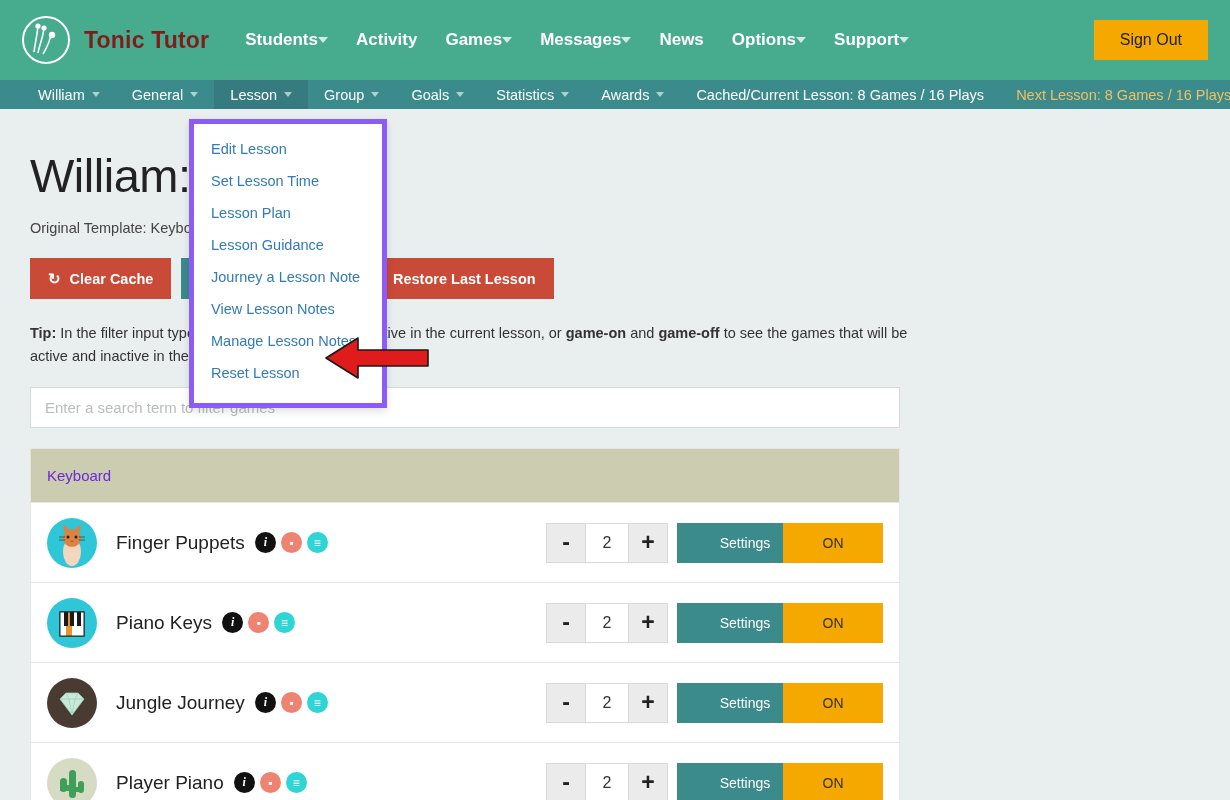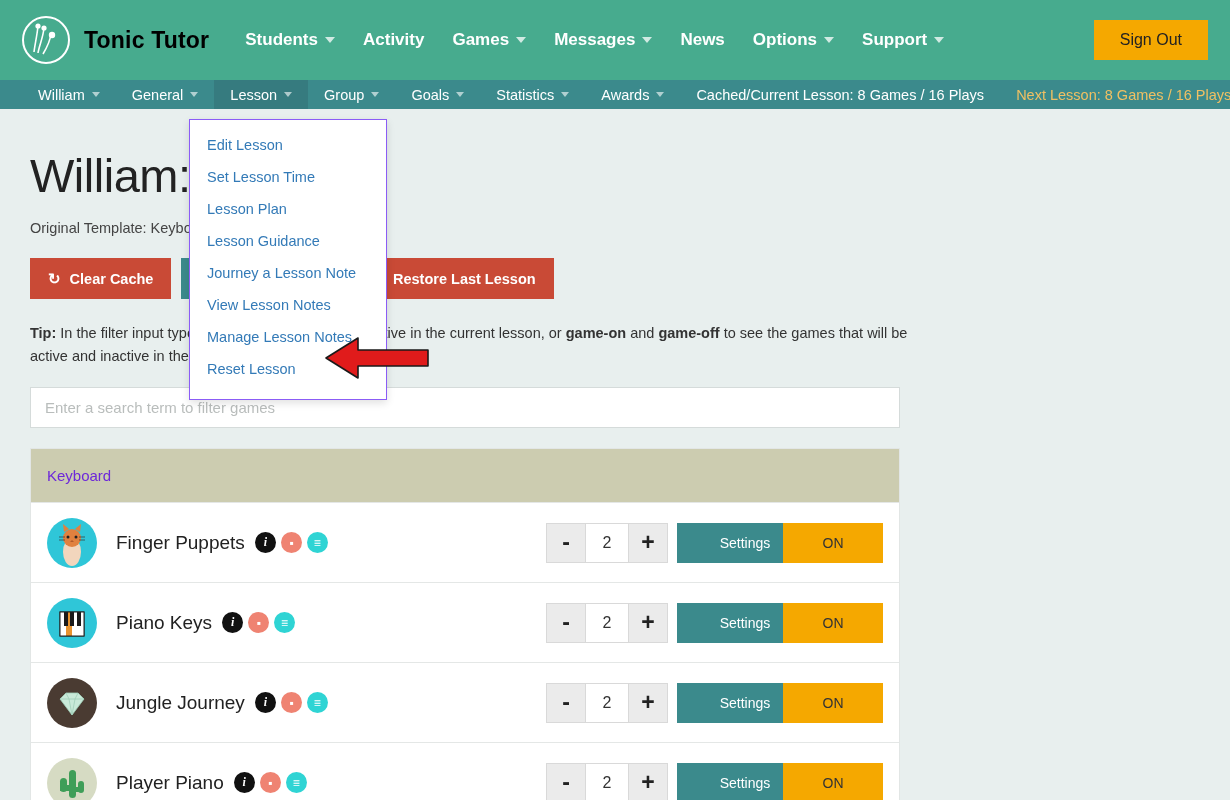"Tonic Tutor" .brand { color: #000000 -> #7f1d1d }
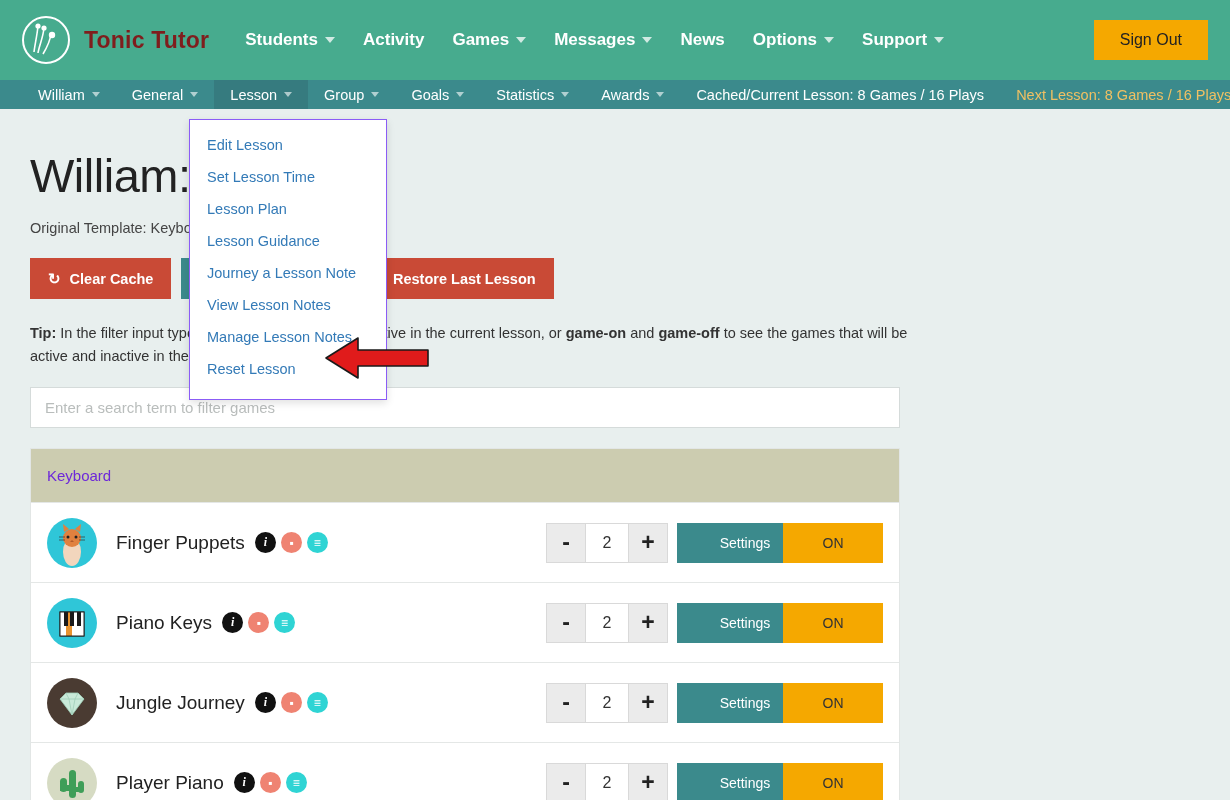"Students" .topnav-item { gap: 7px -> 0 }
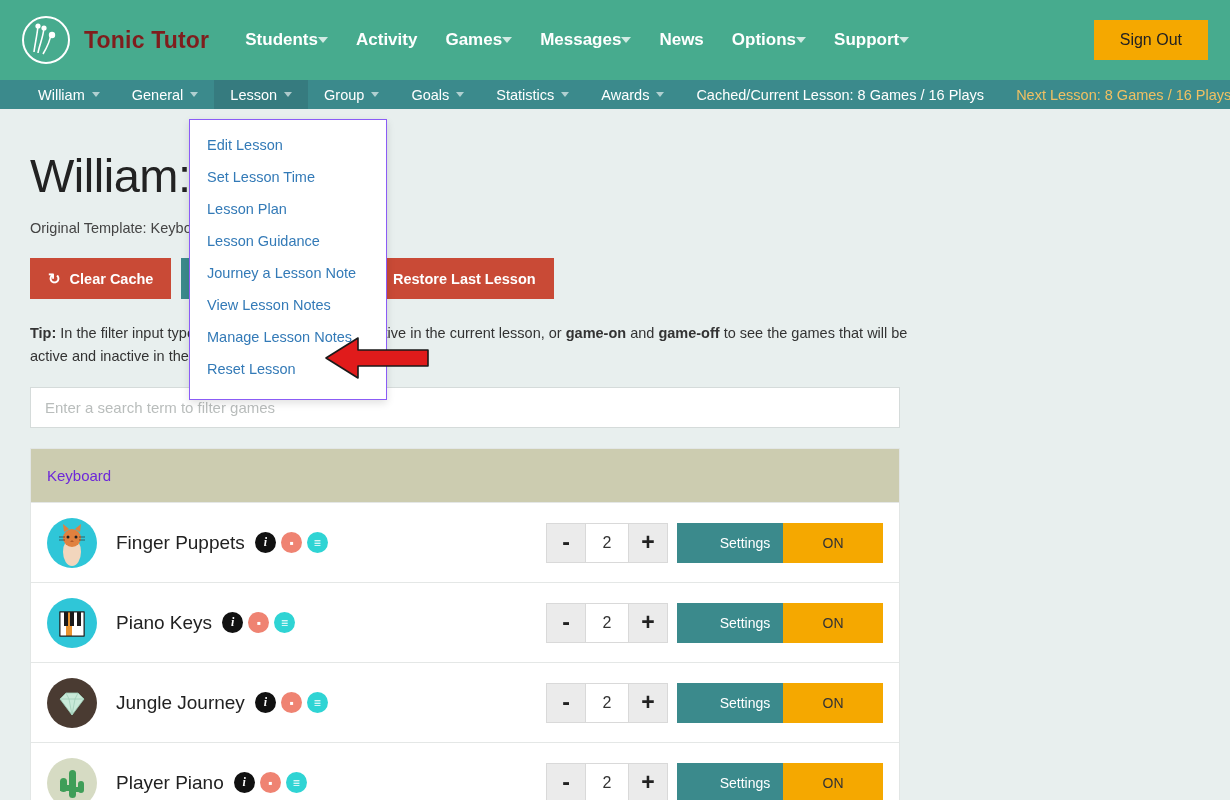"Edit Lesson" .dropdown { border: 1px solid #8b5cf6 -> 5px solid #8b5cf6 }
